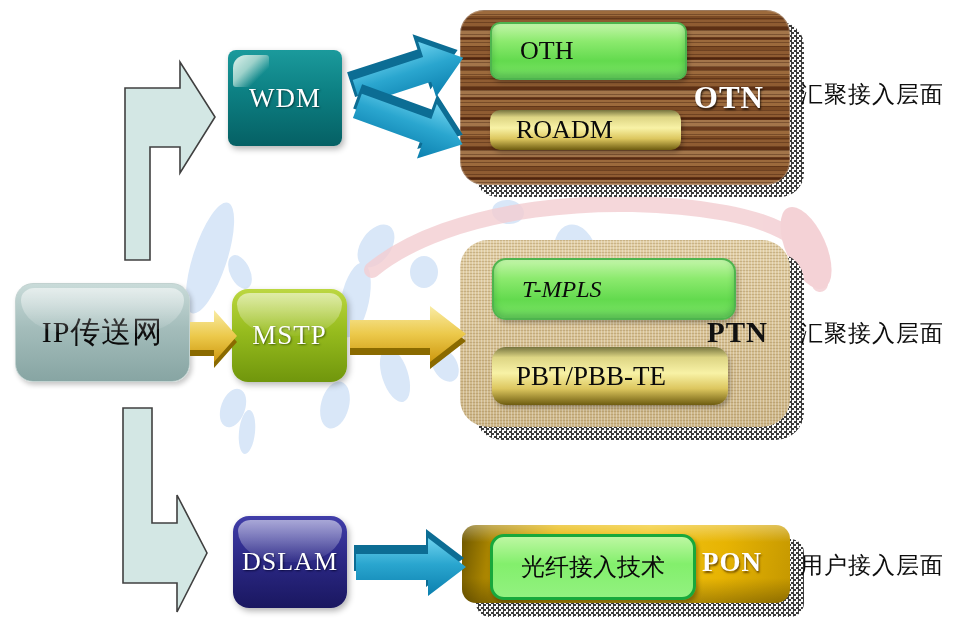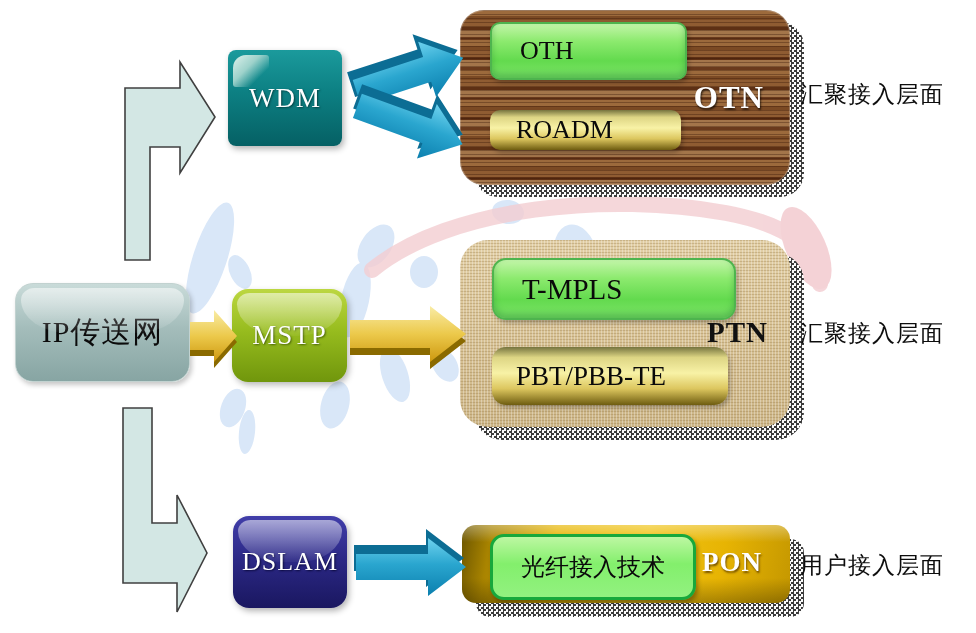"T-MPLS" #tmpls-chip { font-size: 29px -> 24px; font-style: none -> italic }
